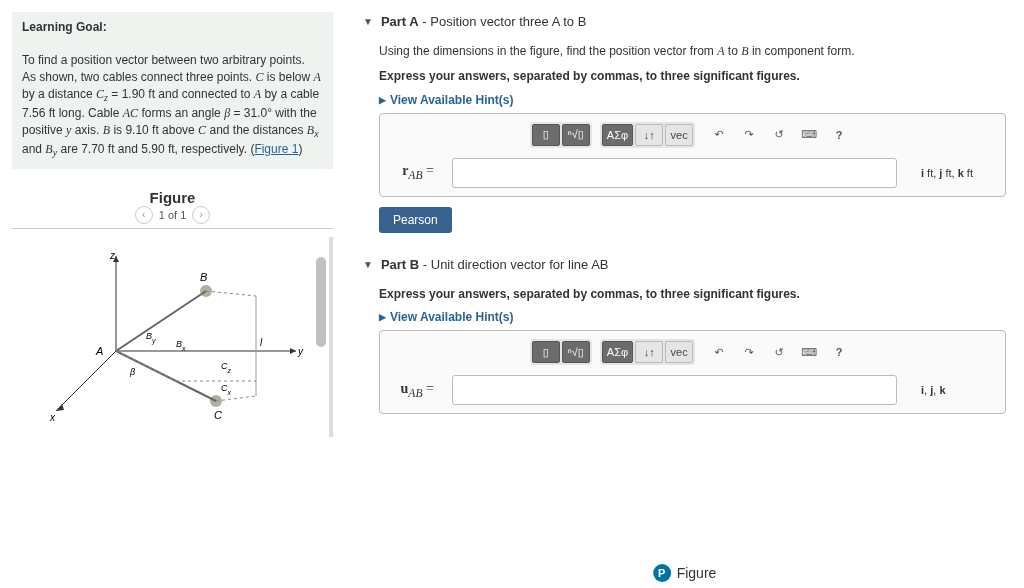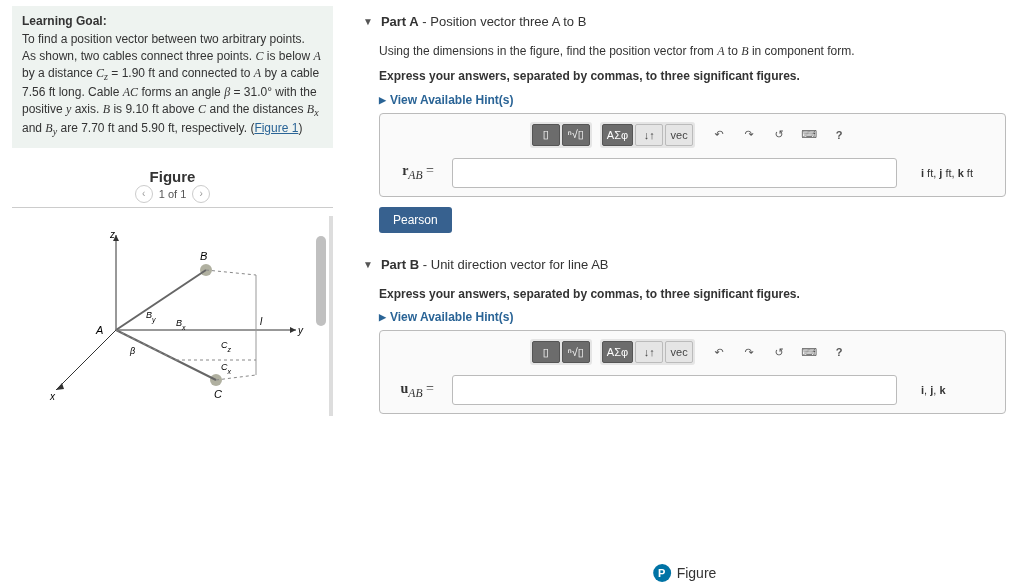"Learning Goal:" .left-col { padding: 6px 12px -> 12px 12px }
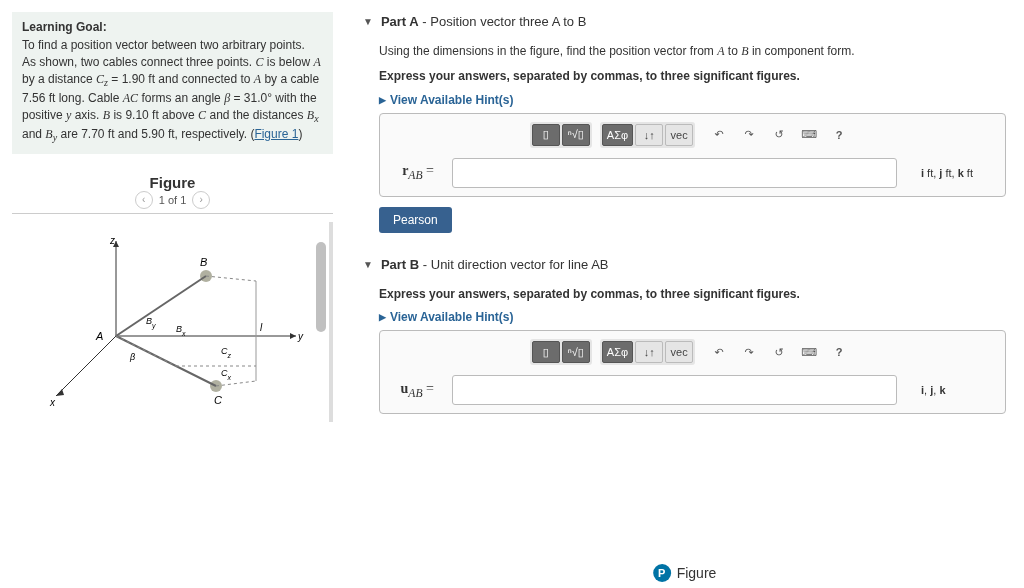"To find a position vector" .goal-box p { margin-top: 3px -> 18px }
